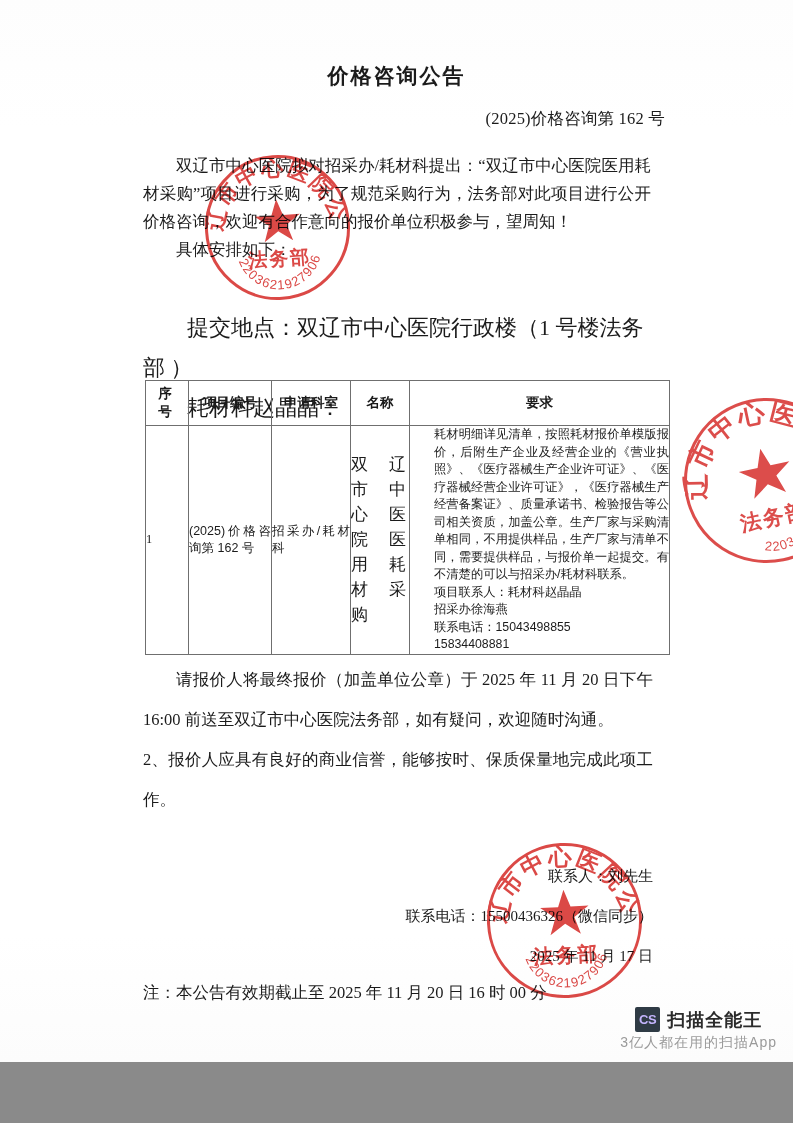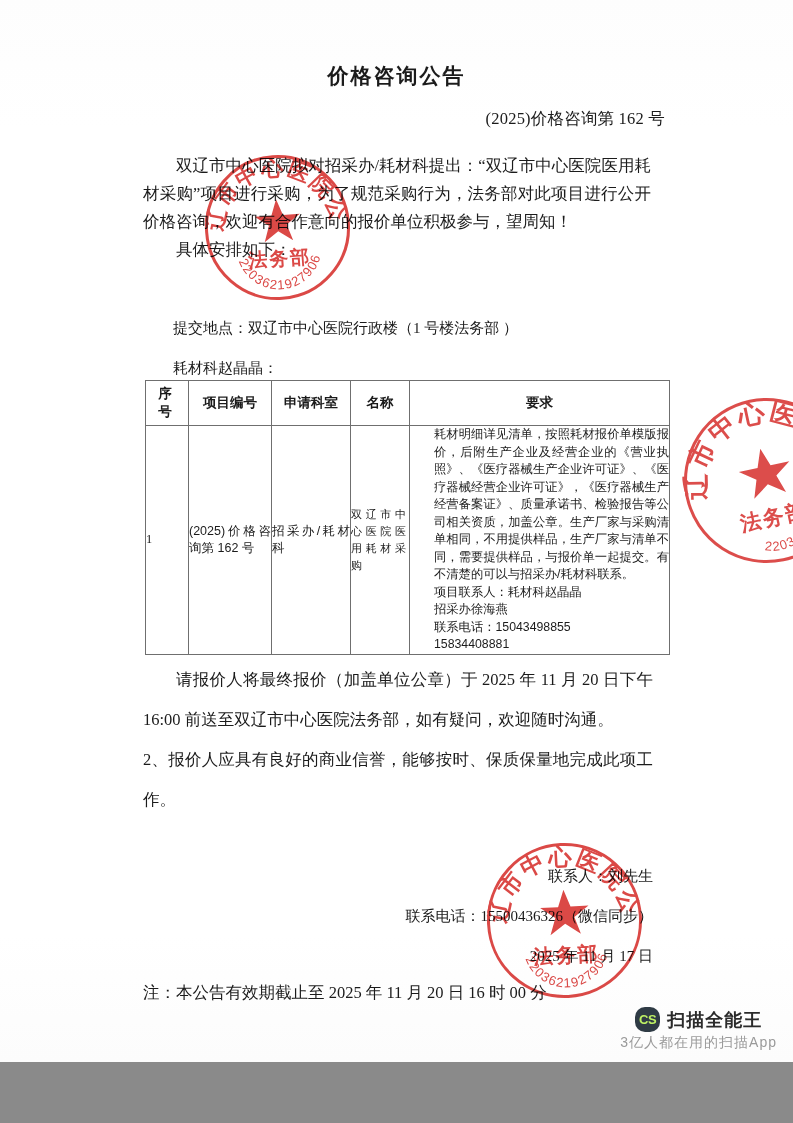"提交地点：双辽市中心医院行政楼（1 号楼法务部 ）" .addr-block { font-size: 15px -> 22px }
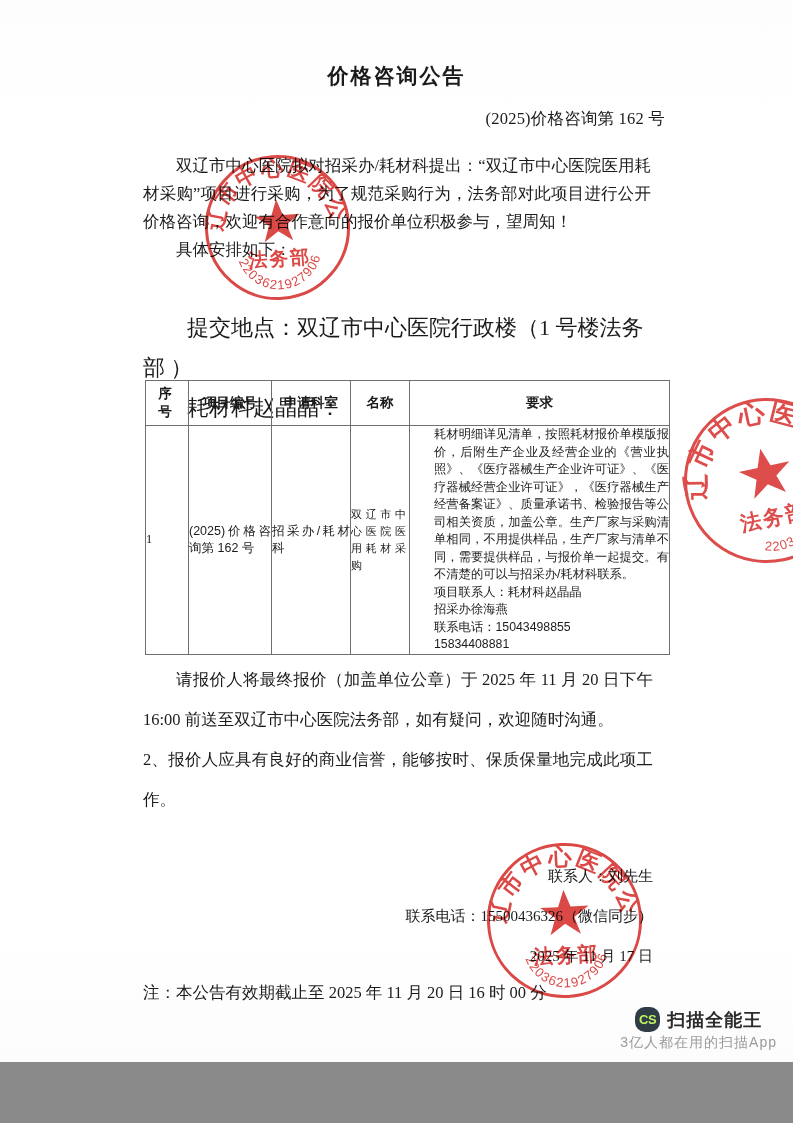"双辽市中心医院医用耗材采购" td.v-name { font-size: 11px -> 17px; line-height: 17px -> 25px }
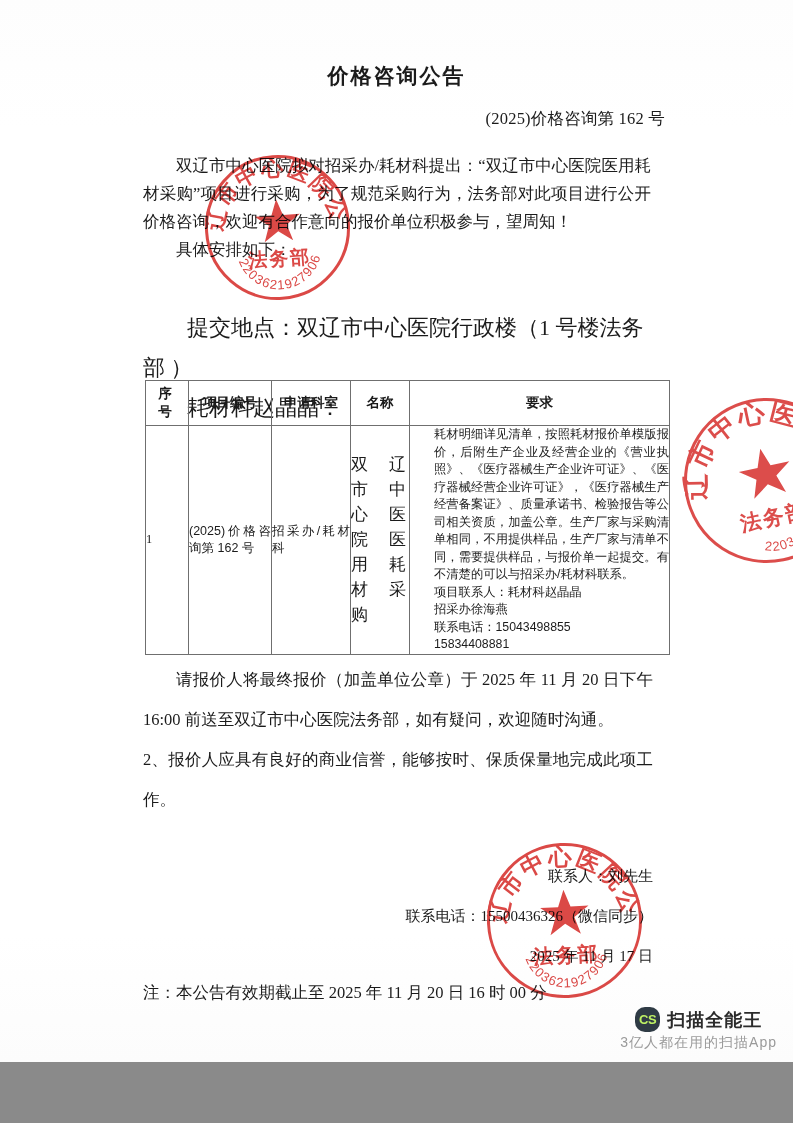"CS" .cs-badge { border-radius: 10px -> 2px; color: #bef264 -> #c4b5fd }
